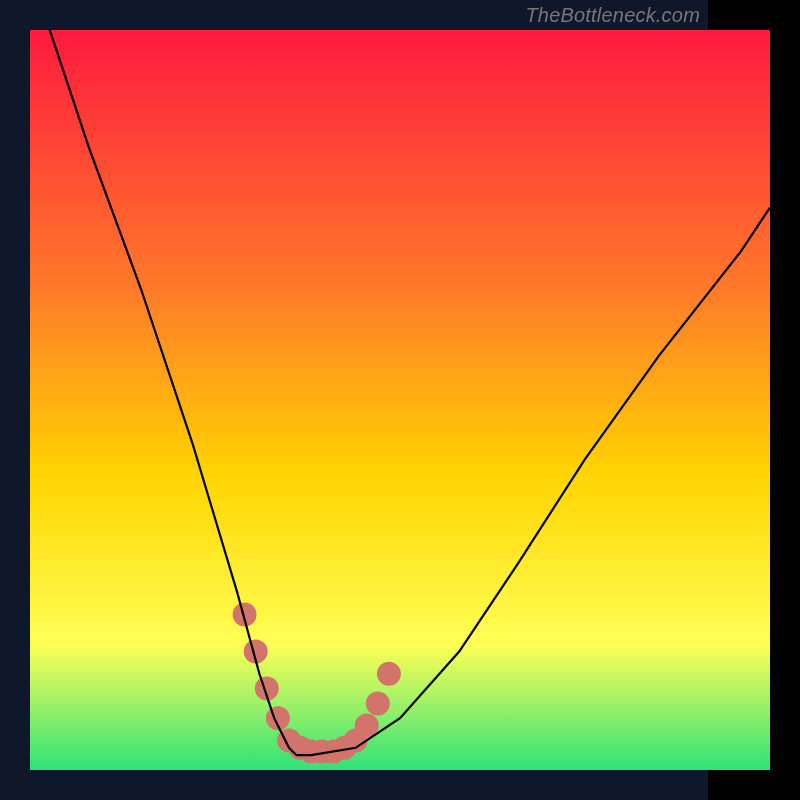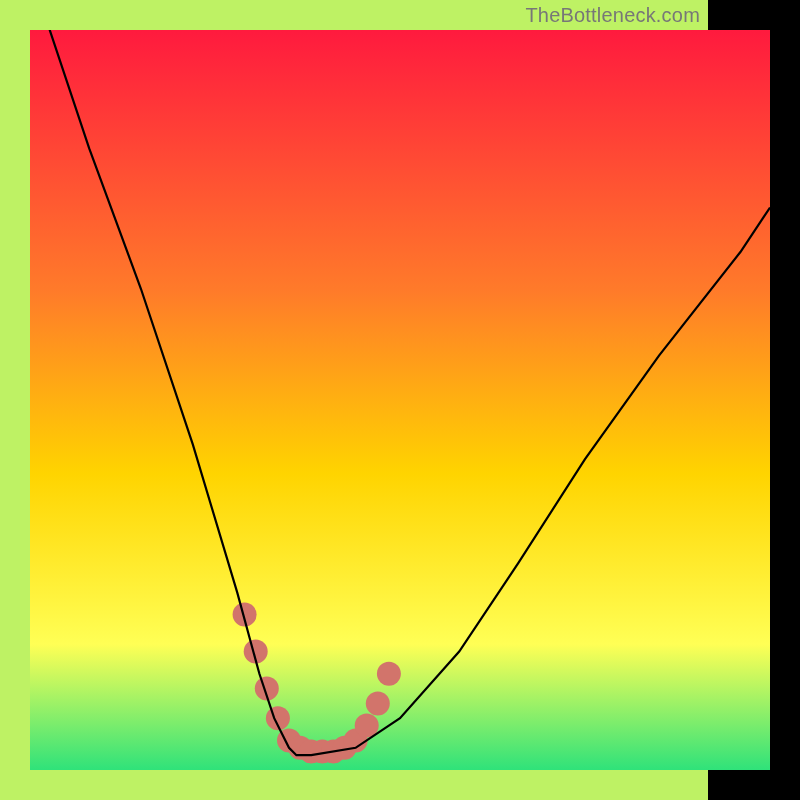"TheBottleneck.com" .stage { background: #bef264 -> #0f172a; font-style: none -> italic }
